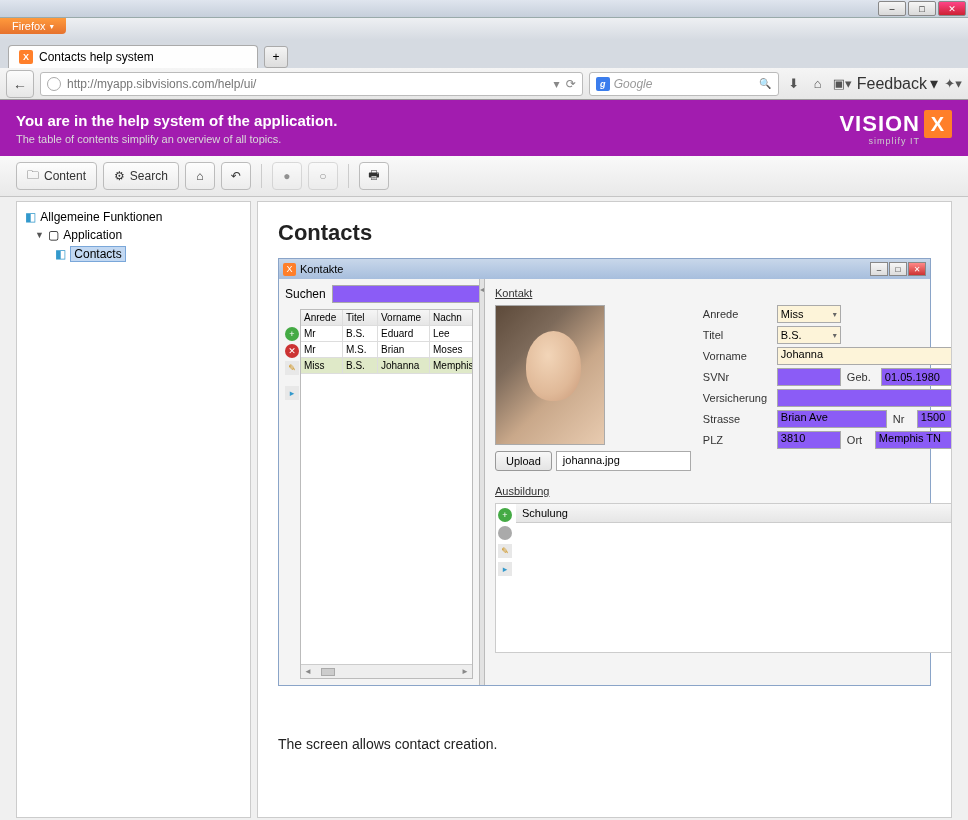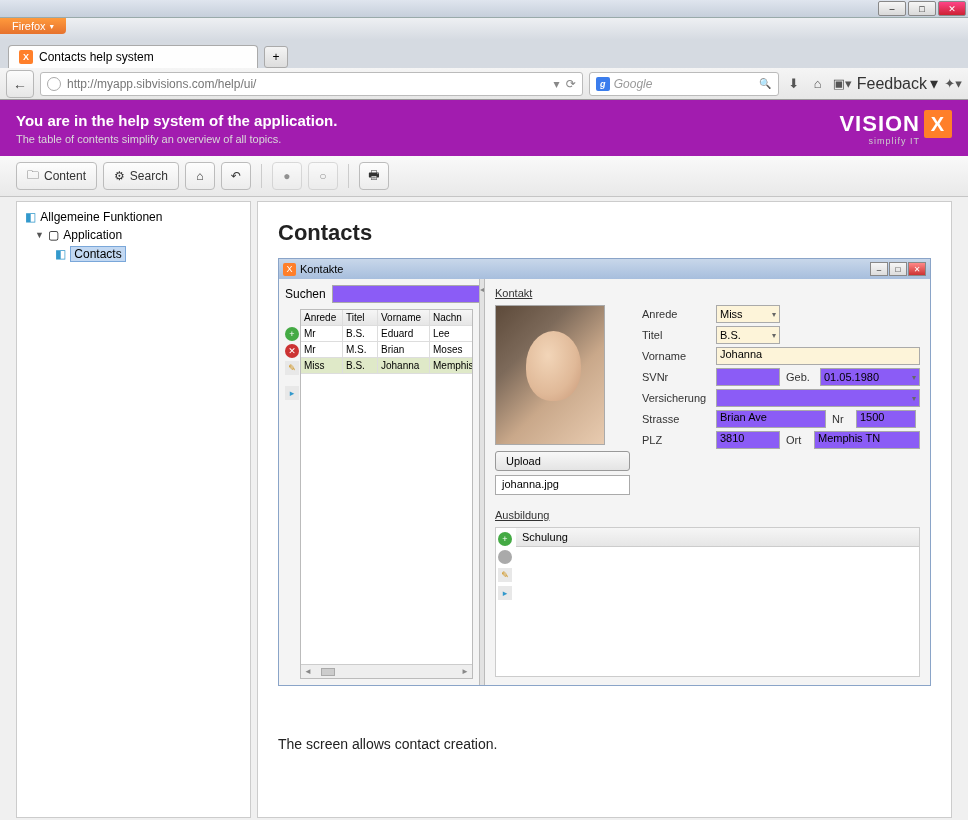"Upload" .upload-row { flex-direction: column -> none }
